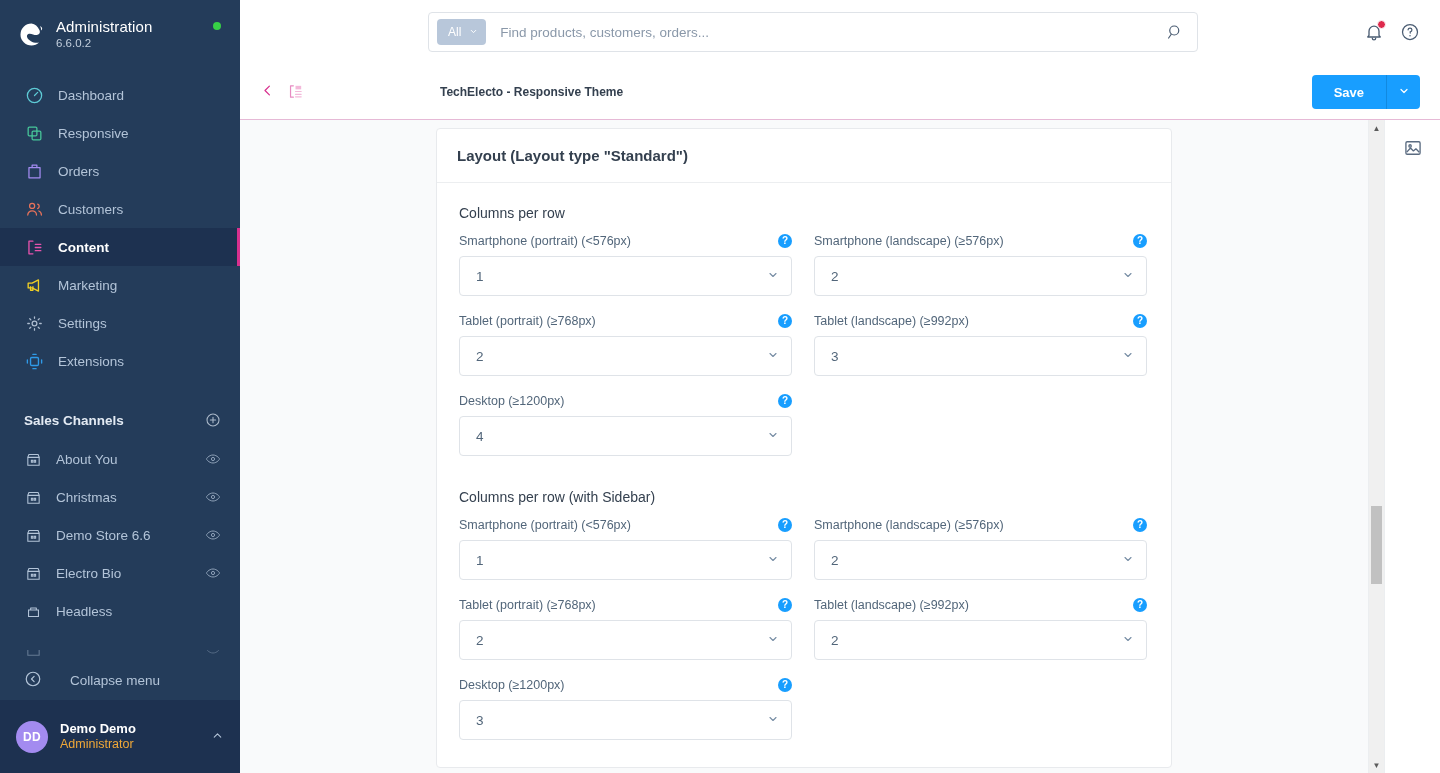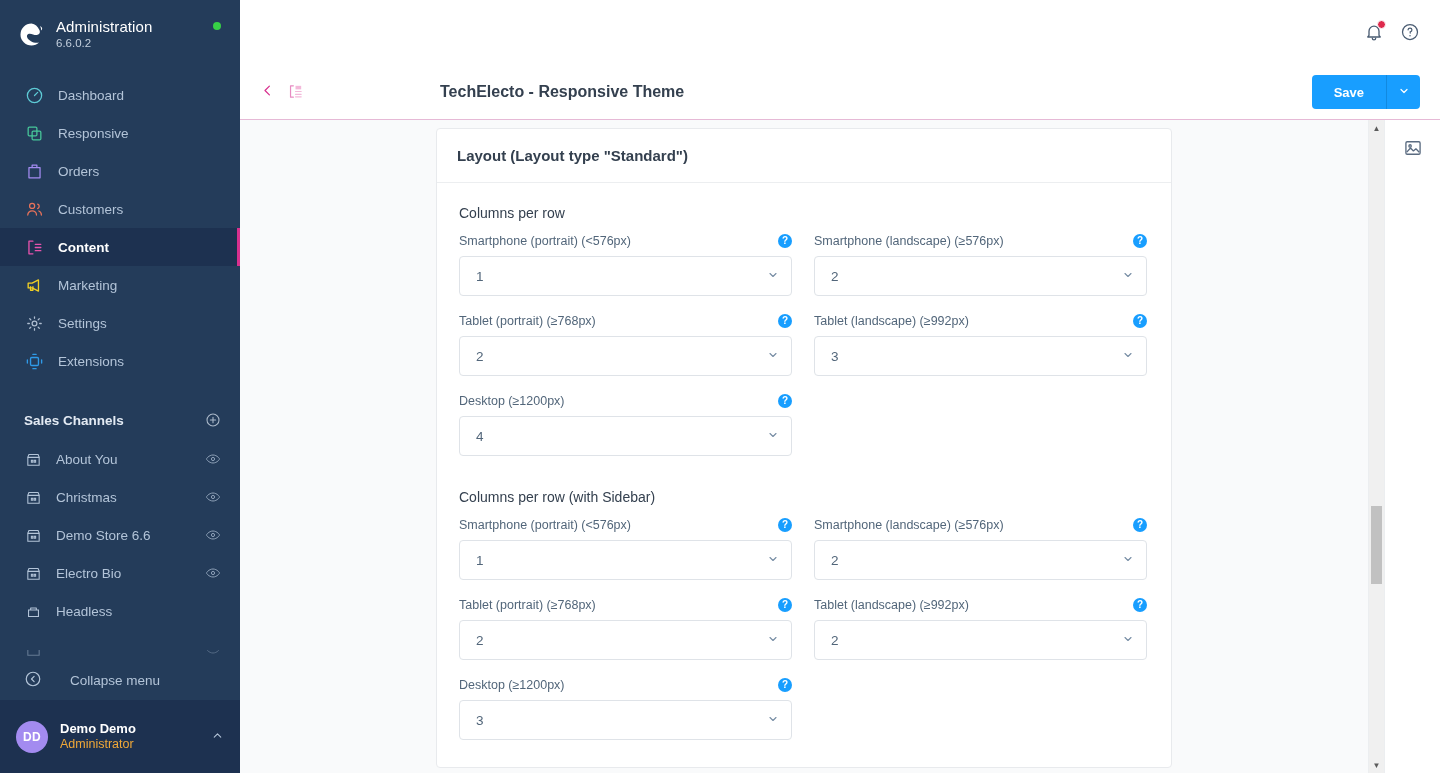"All" div.search-wrap { html: none -> <div> <div> <span>All</span> <span> <svg> <path></path> </svg> </span> </div> <input> <span> <svg> <circle></circle> <path></path> </svg> </span> </div> }
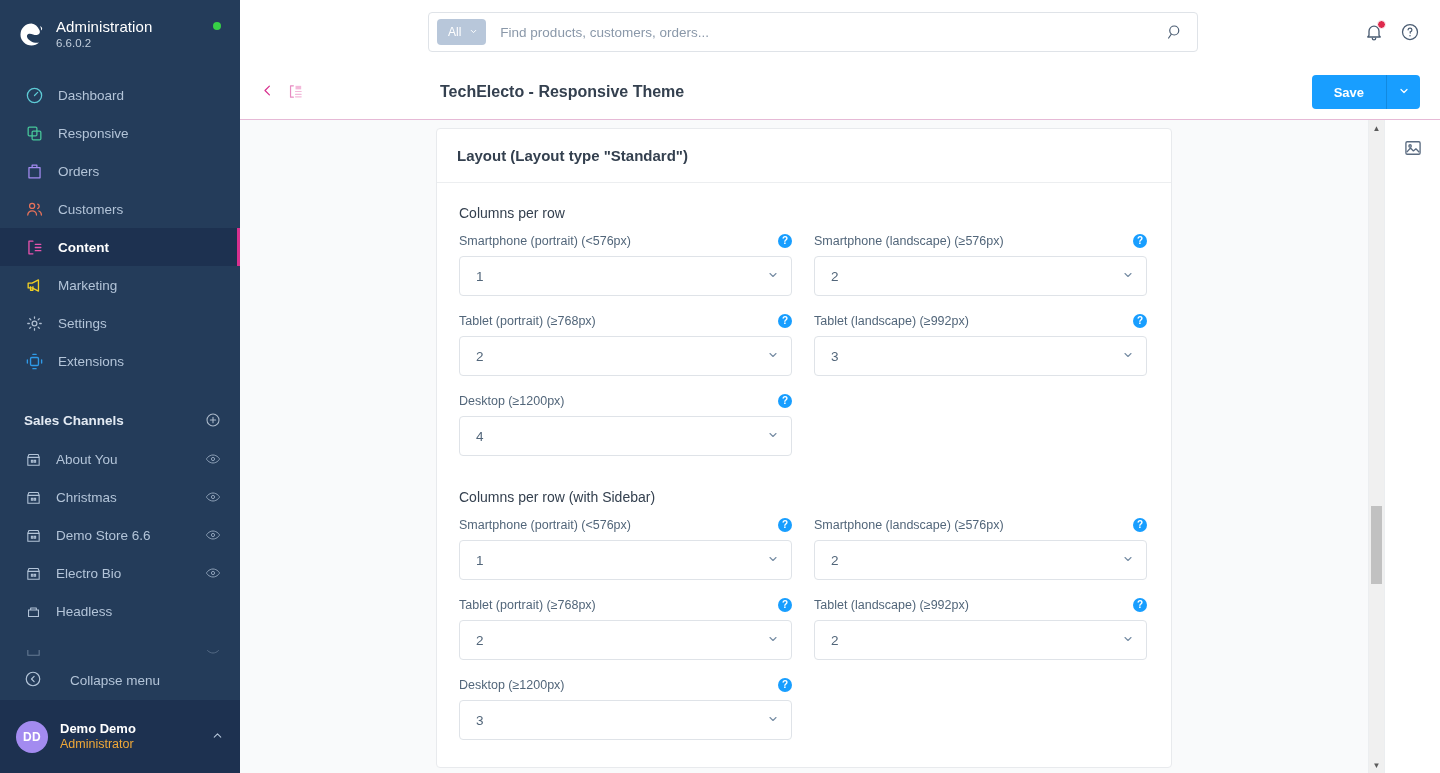"TechElecto - Responsive Theme" .sbar-title { font-size: 16px -> 12px }
